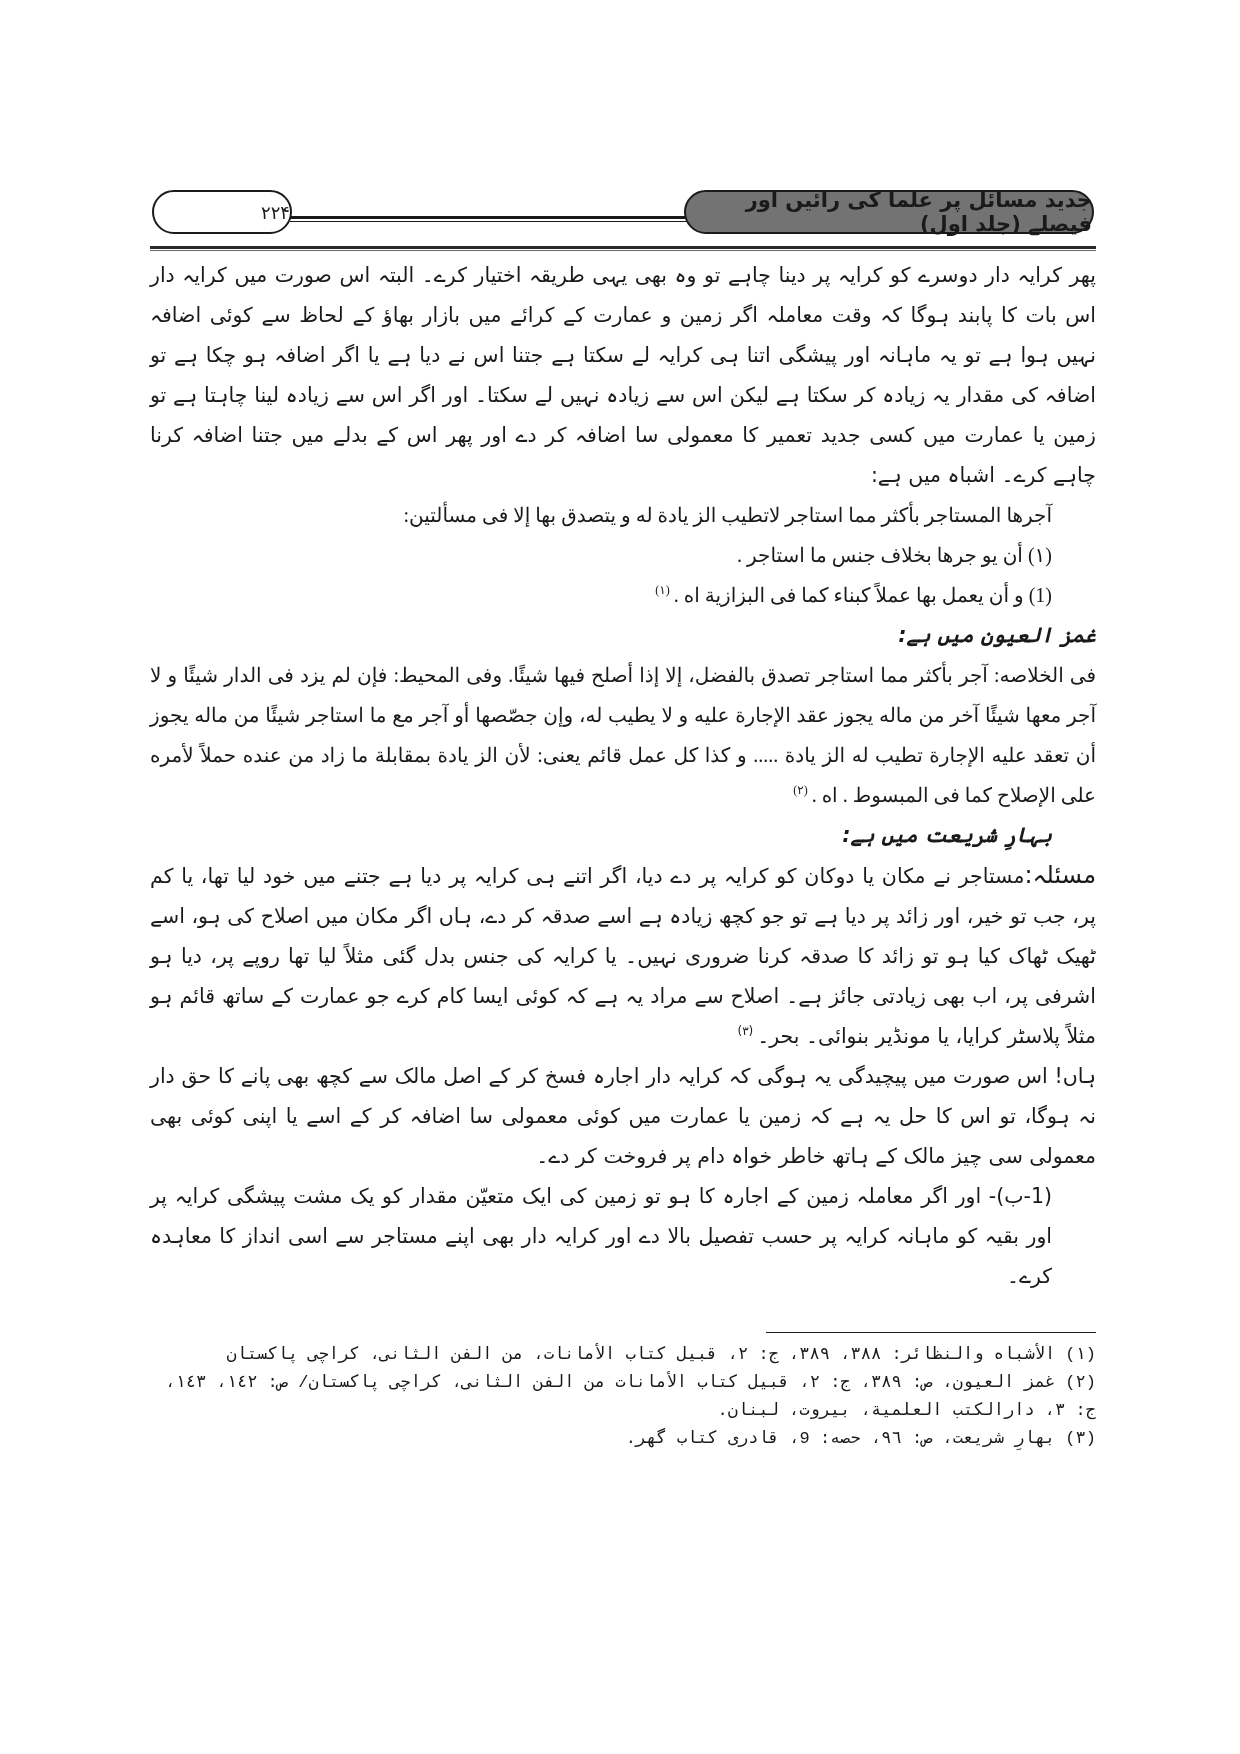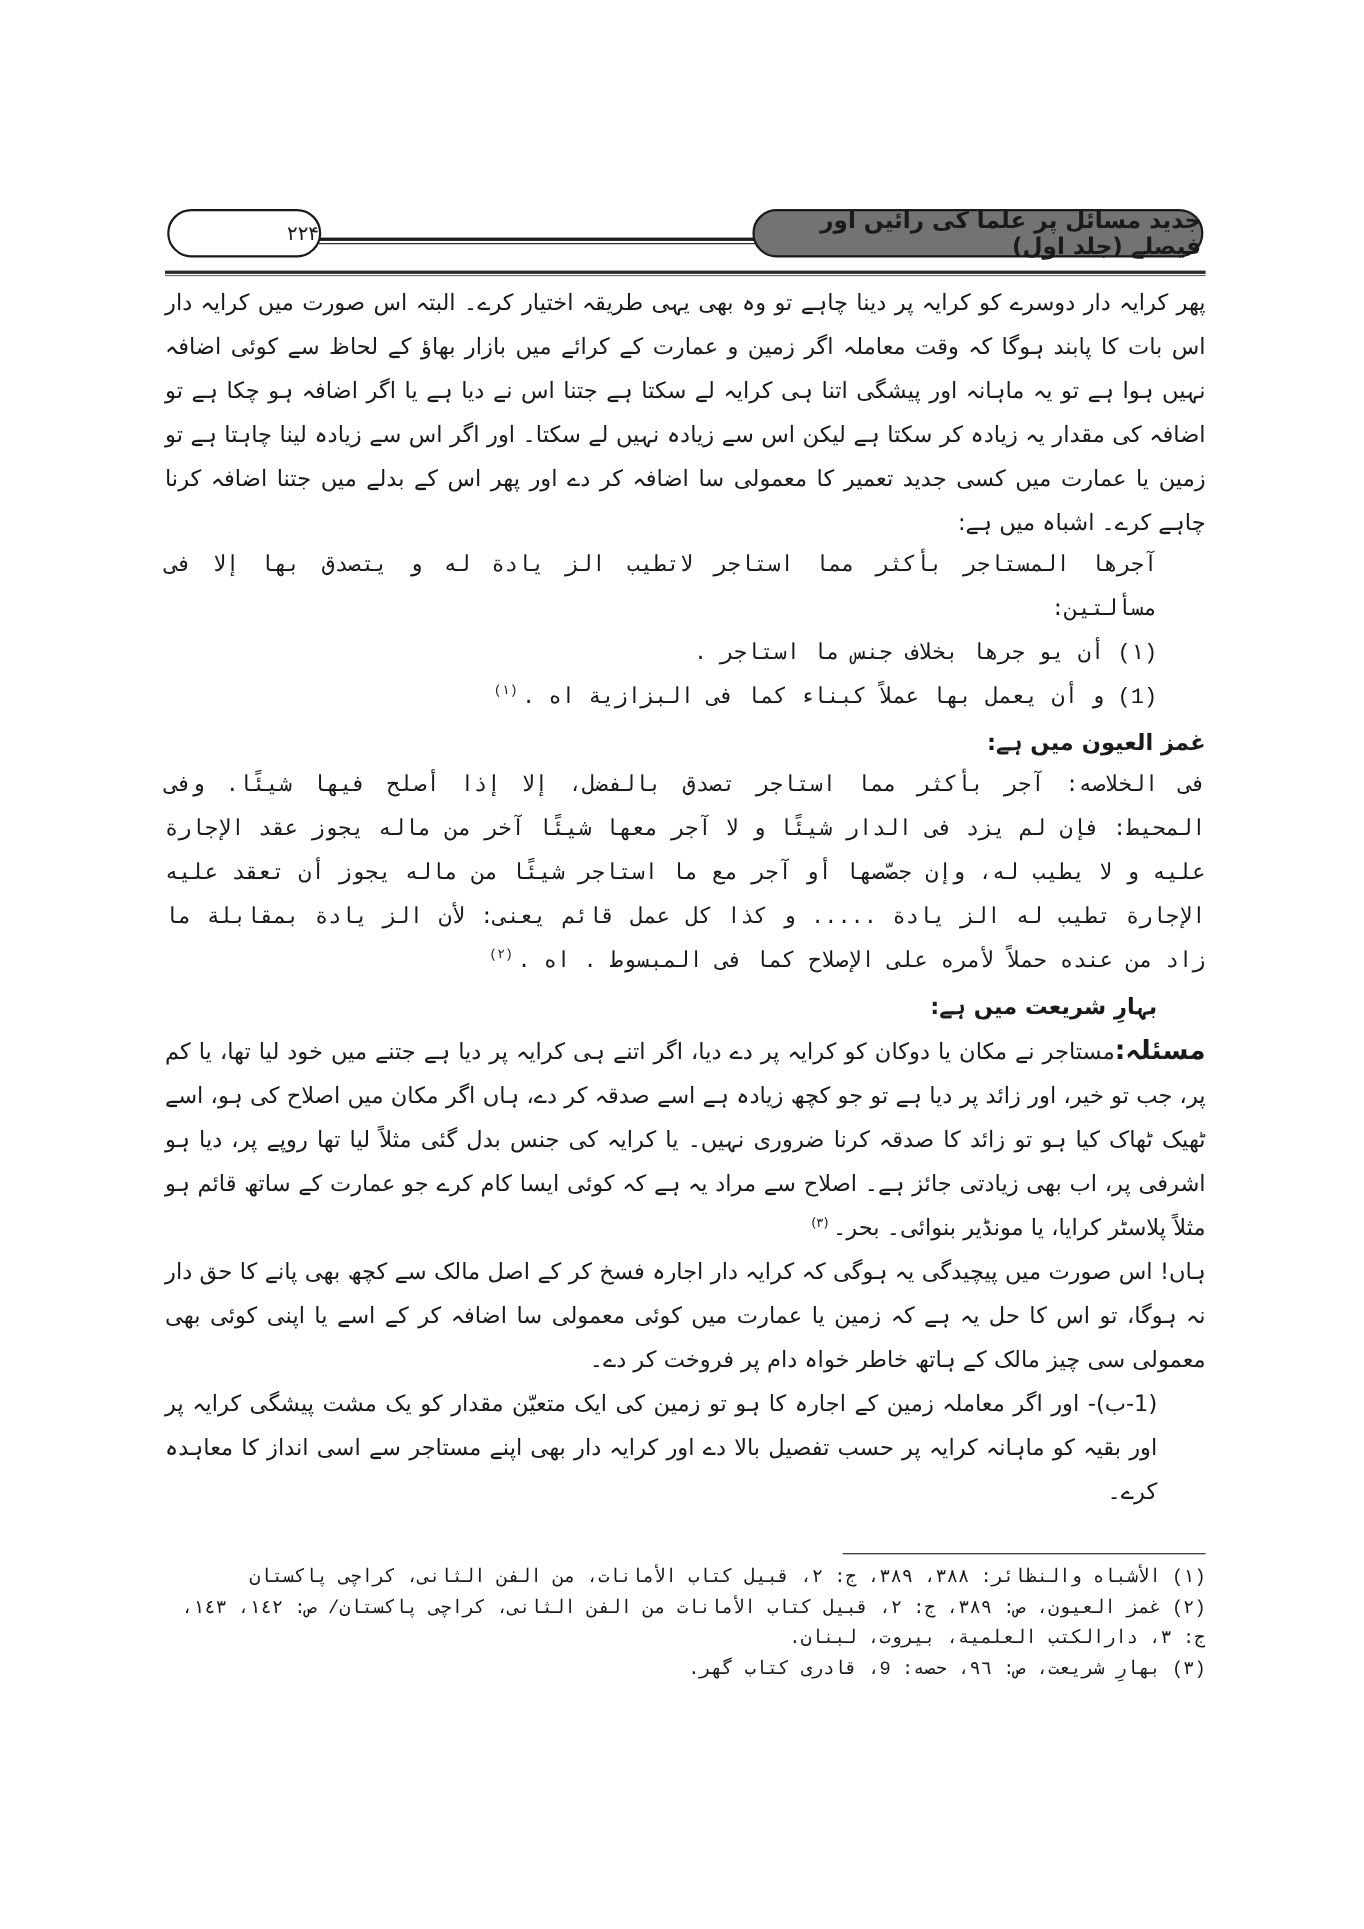"آجرها المستاجر بأكثر مما استاجر" .arabic { font-family: Liberation Mono, monospace -> Liberation Serif, serif }
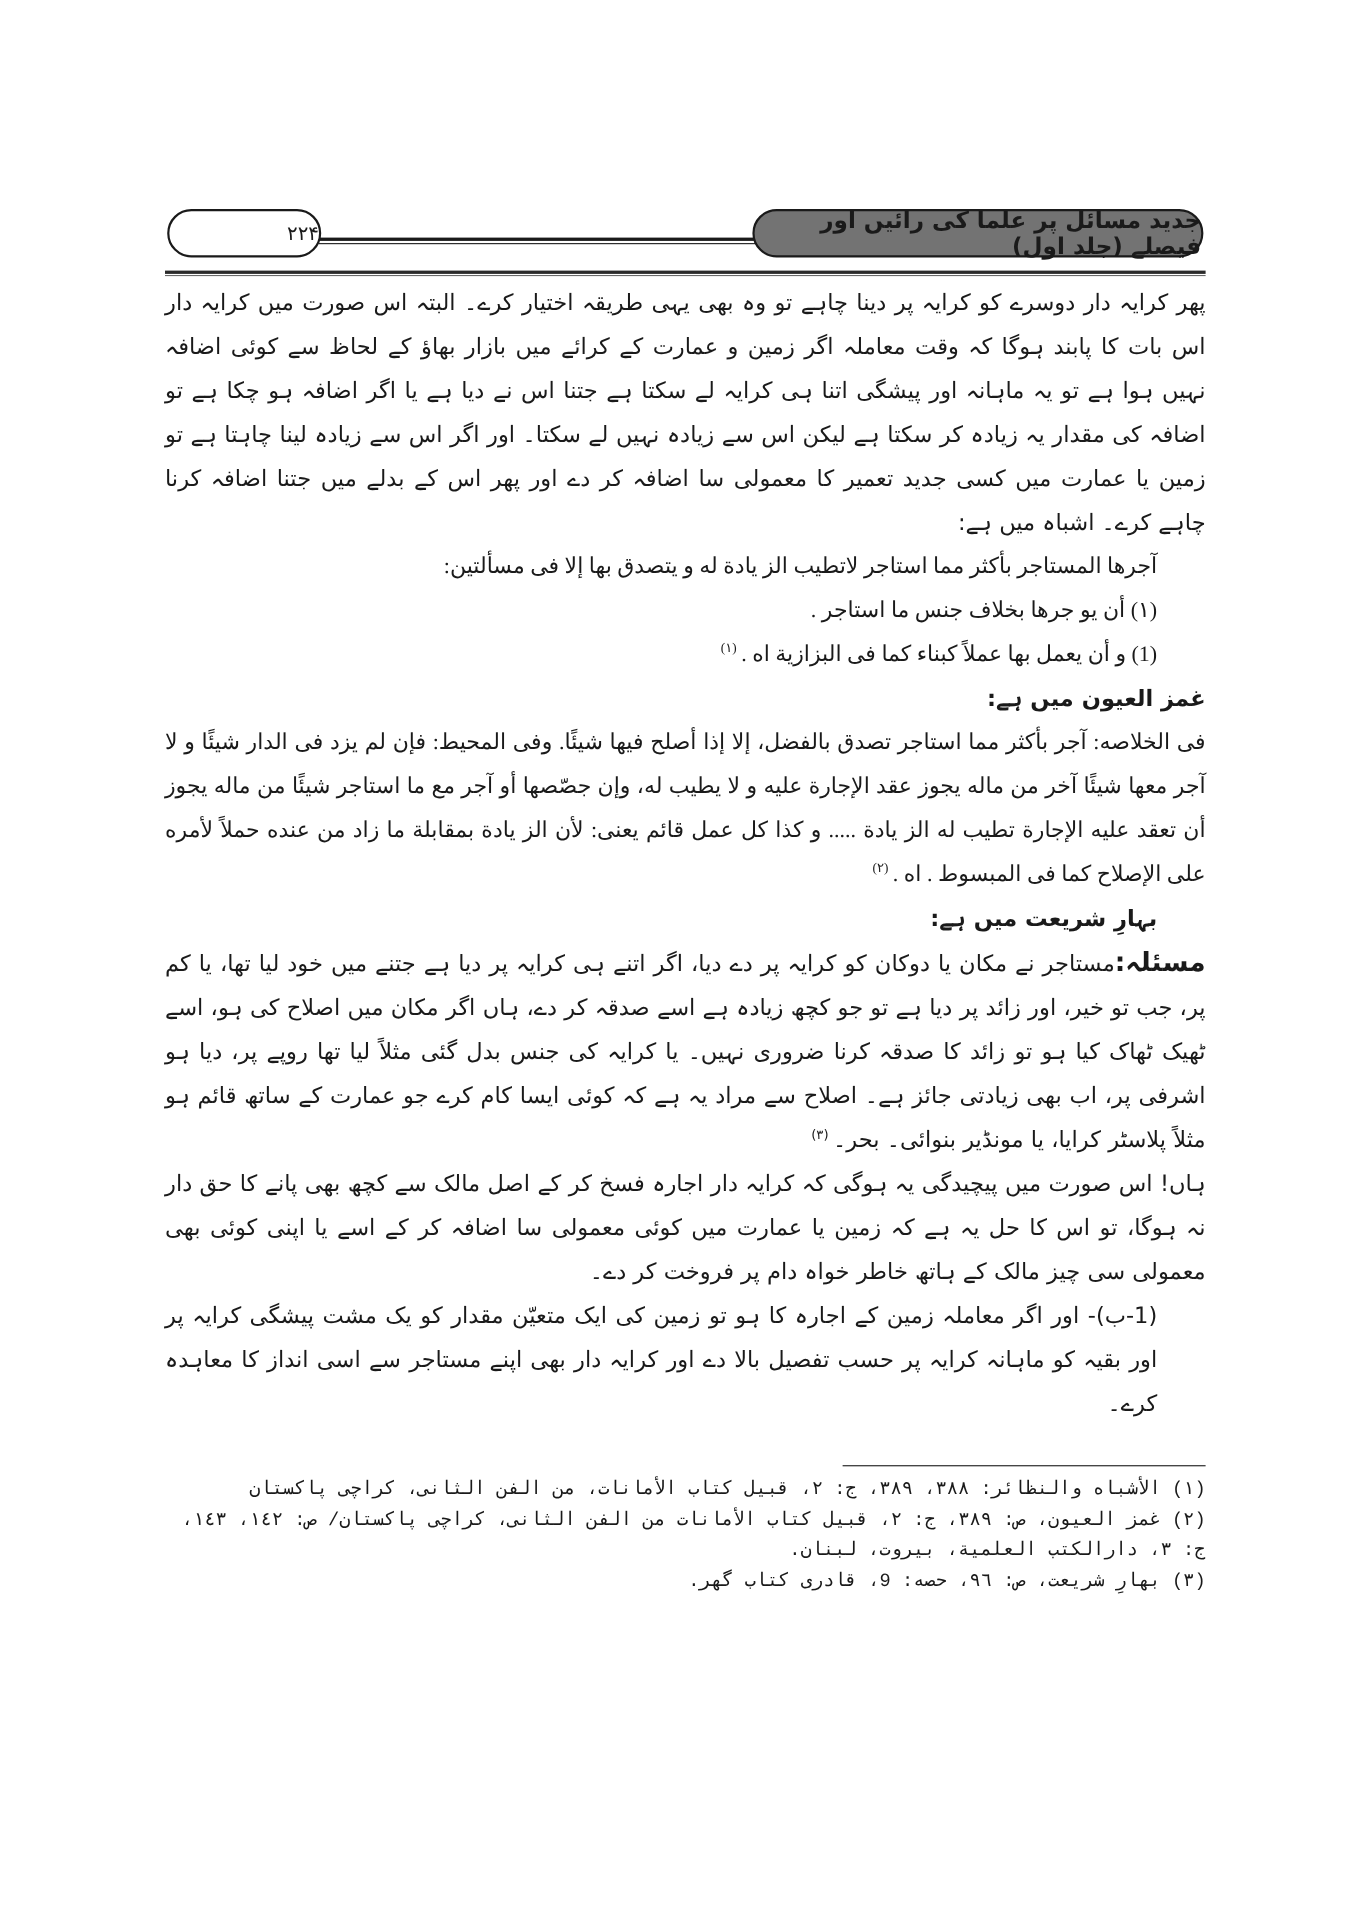"غمز العیون میں ہے:" .heading { font-style: none -> italic }
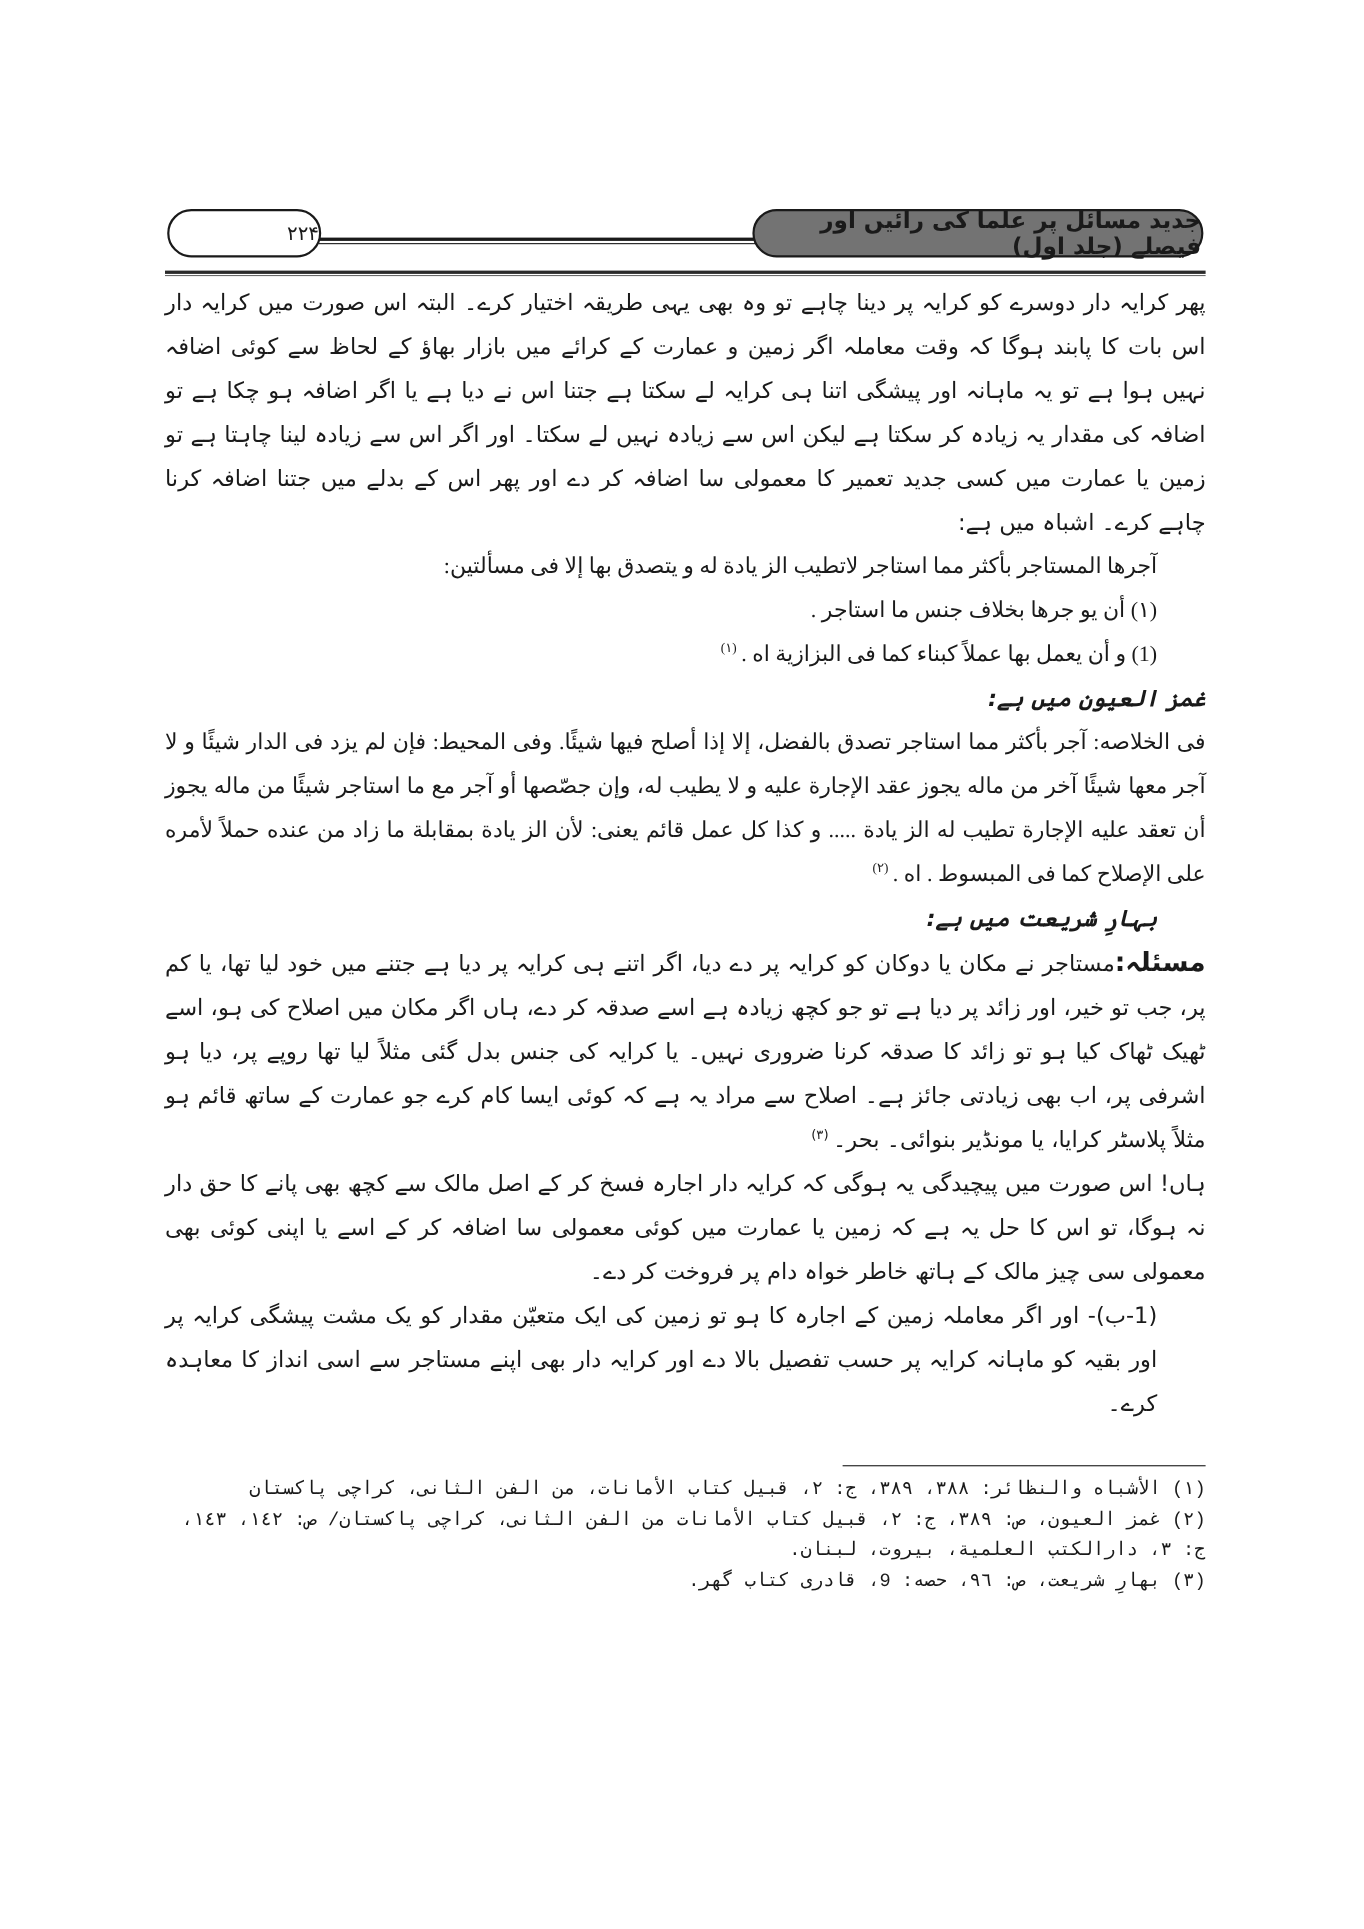"مسئلہ:" .masala-label { font-weight: bold -> normal }
